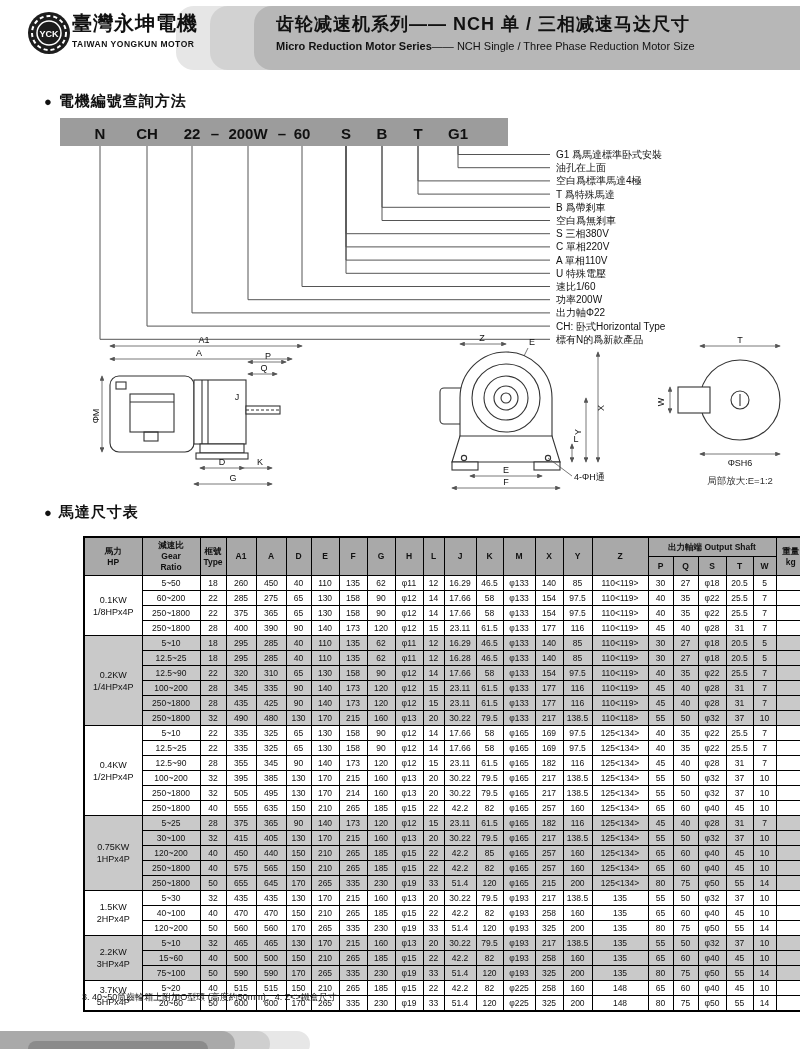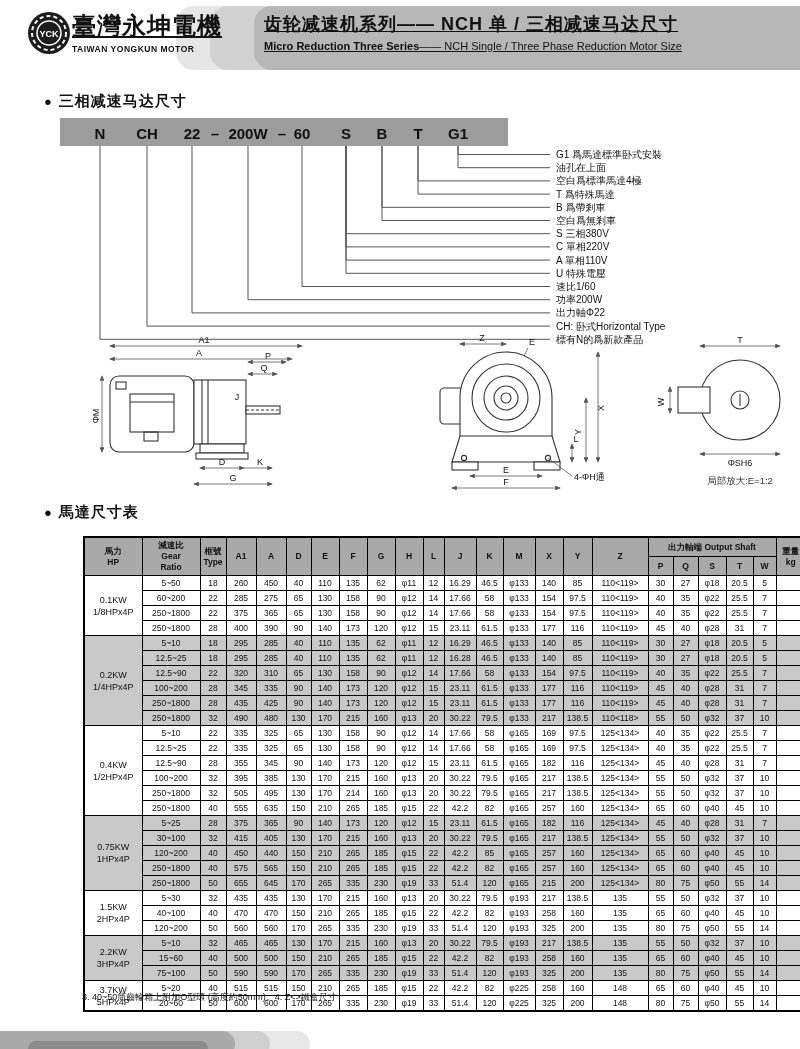"臺灣永坤電機" .logo-name .zh { font-size: 24px -> 20px; text-decoration: underline -> none }
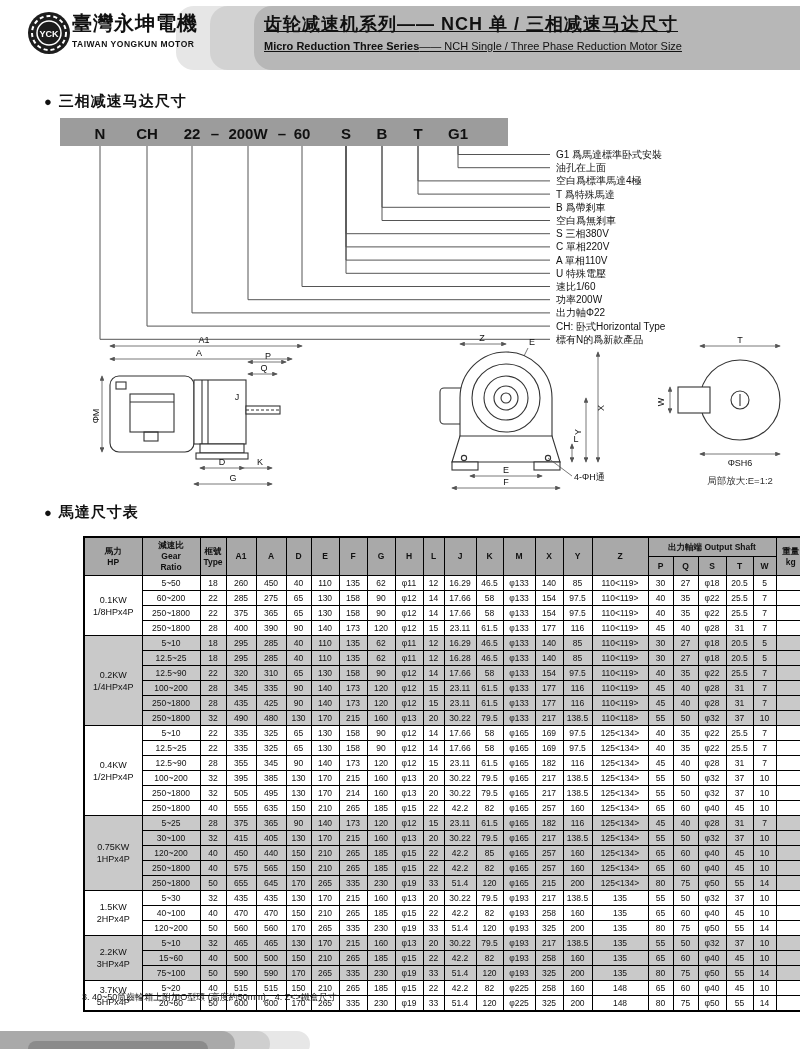"齿轮减速机系列—— NCH 单 / 三相减速马达尺寸" .hdr-title { left: 264px -> 276px; text-decoration: underline -> none }
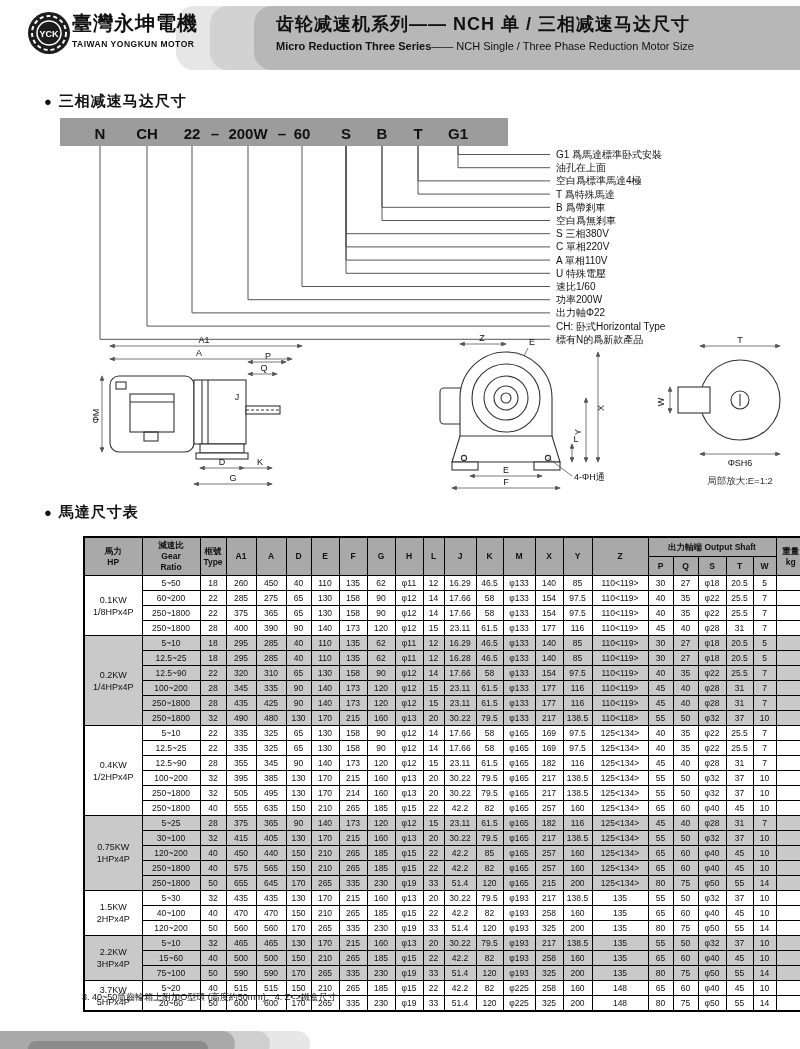"Micro Reduction Three Series" b { text: Three -> Motor }
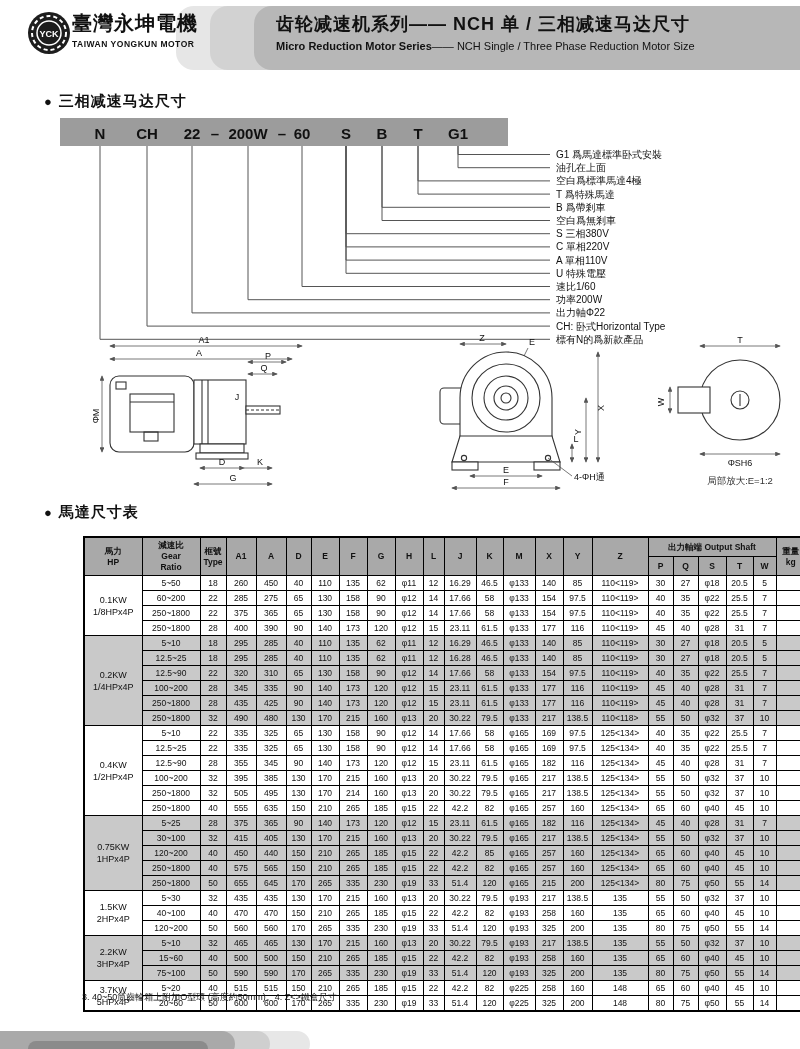"三相减速马达尺寸" span { text: 三相减速马达尺寸 -> 電機編號查詢方法 }
